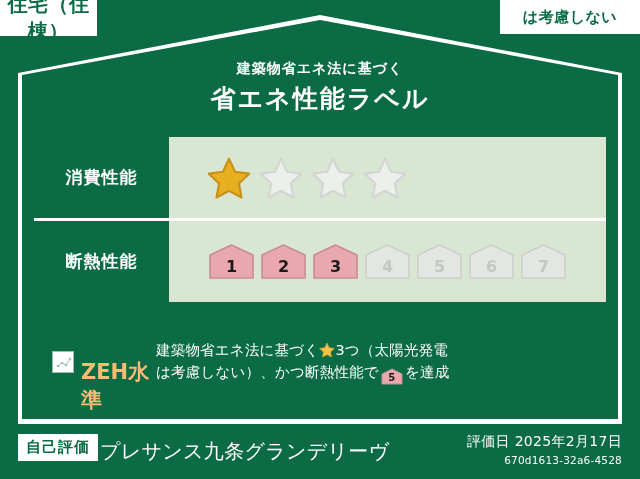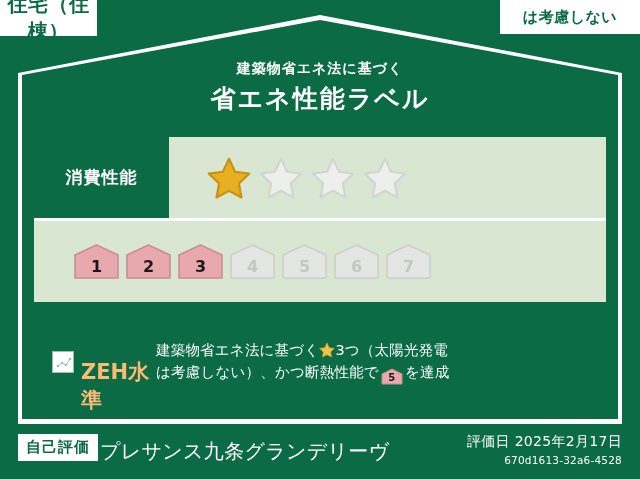"断熱性能" div.row-label { html: none -> <div> <span>断熱性能</span> </div> }
